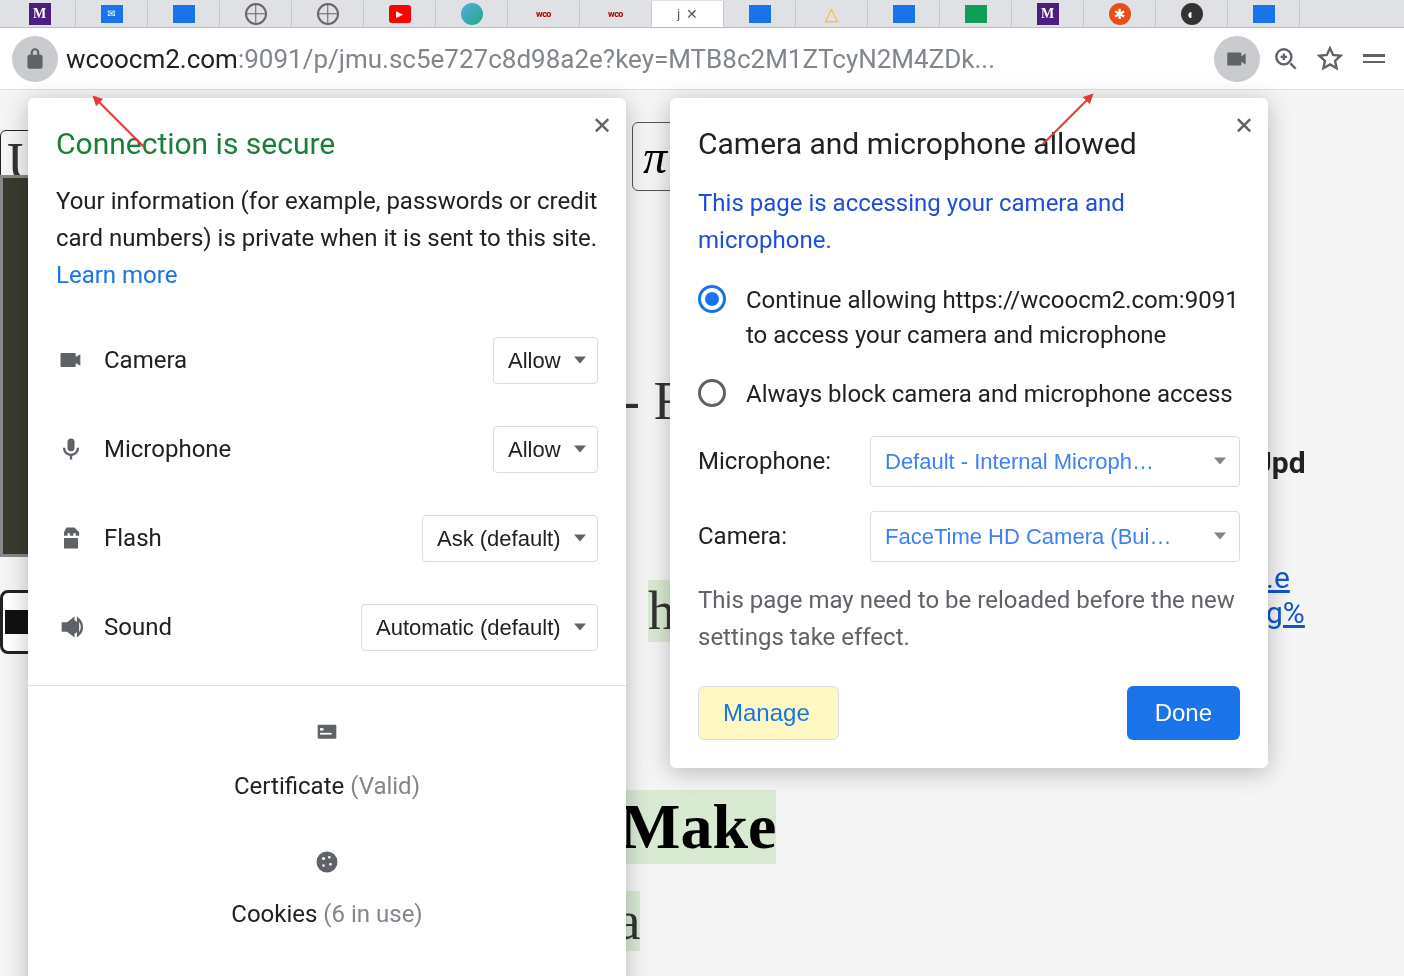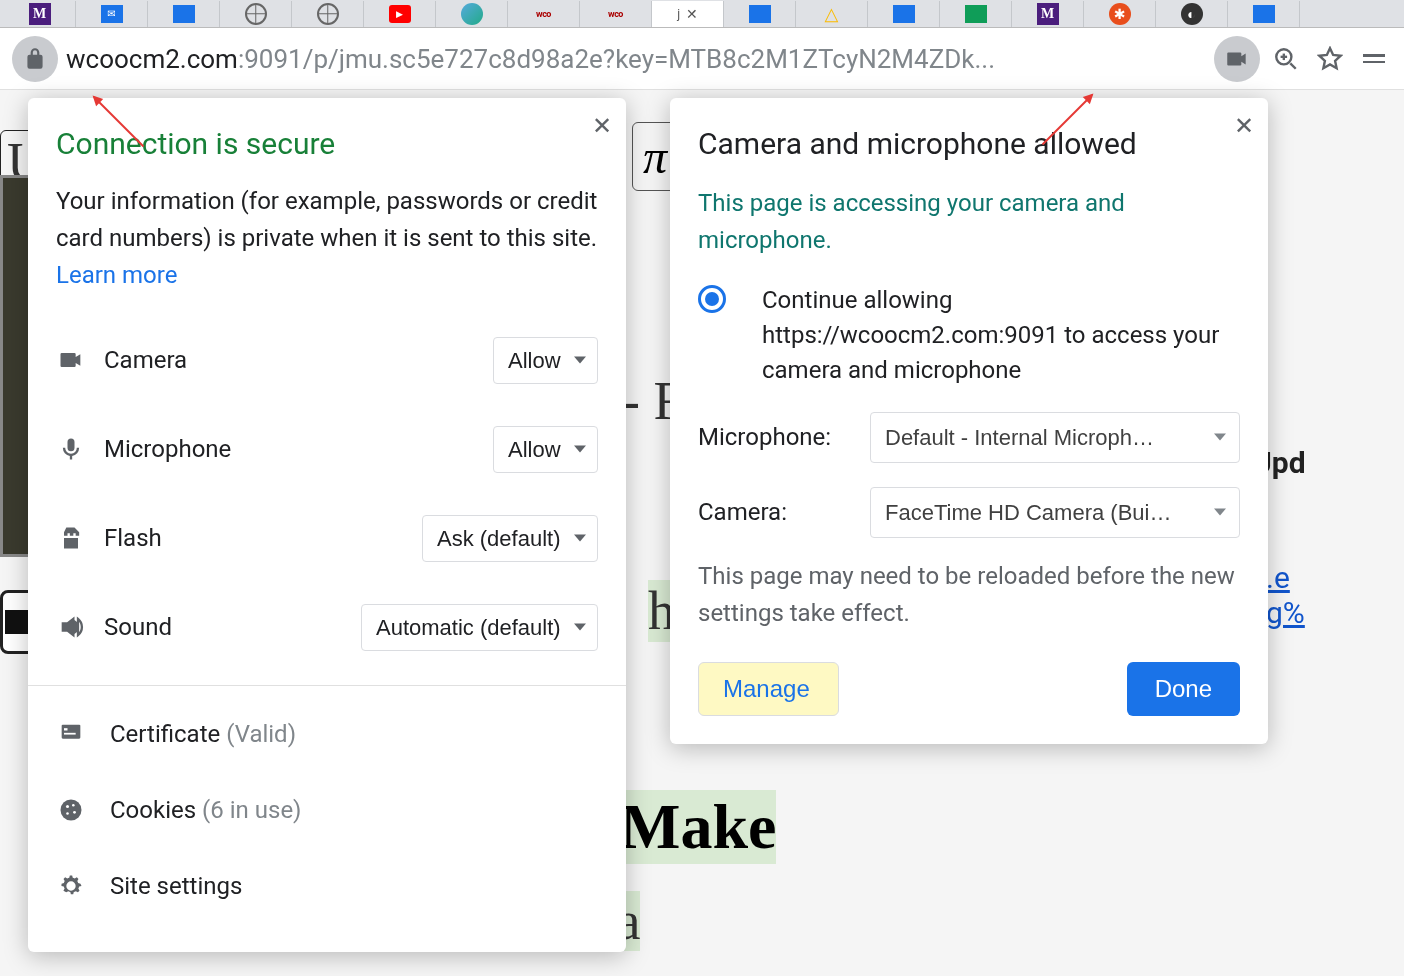"This page is accessing your" .r-desc { color: #0f766e -> #1d4ed8 }
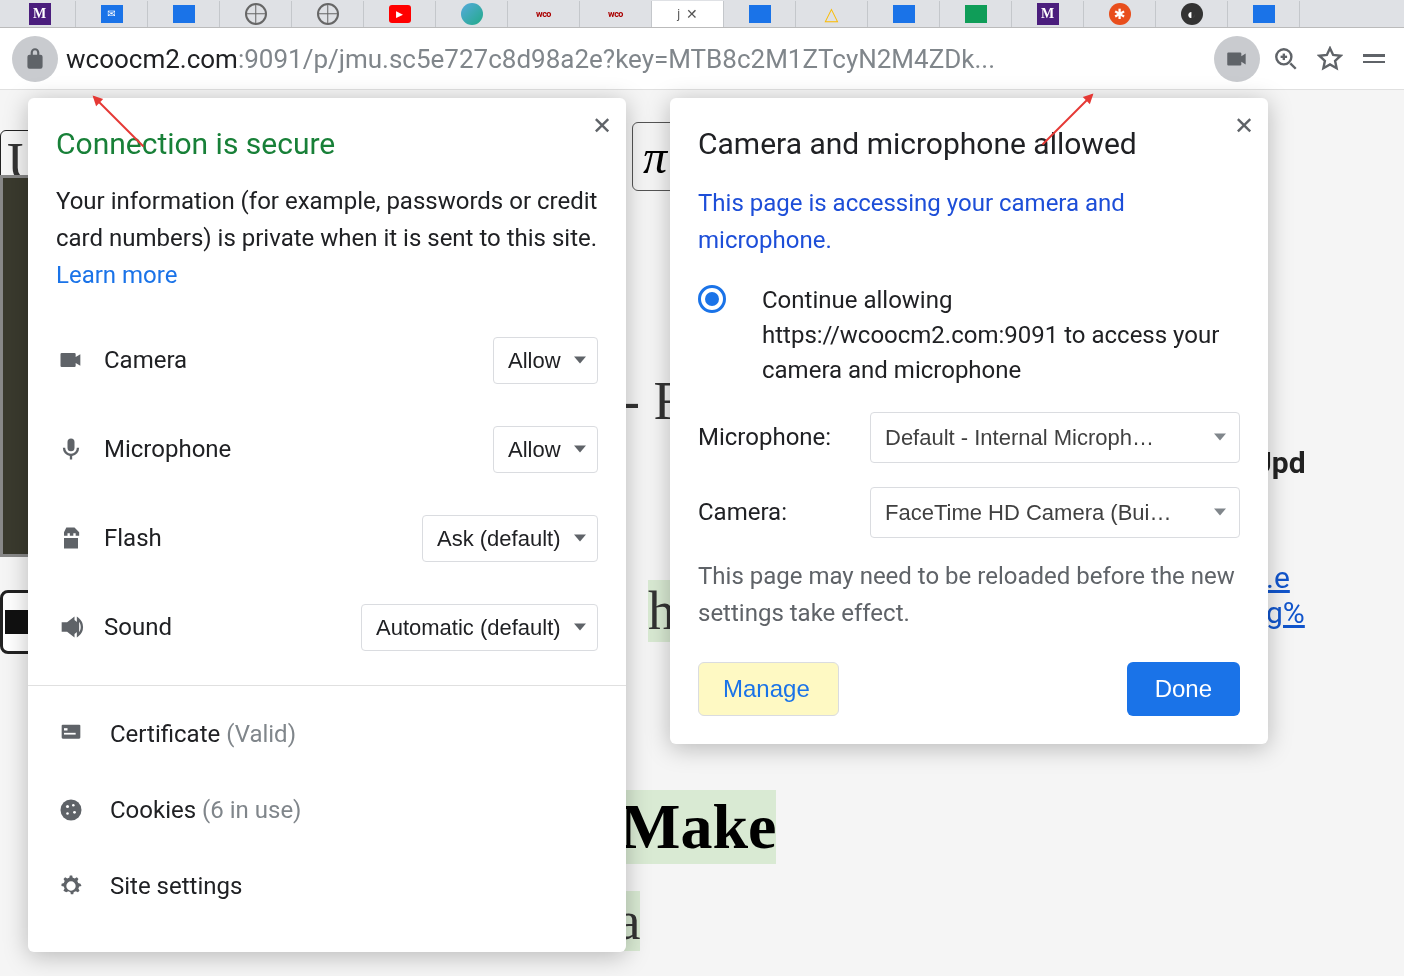"Continue allowing" .radio-row { gap: 36px -> 20px }
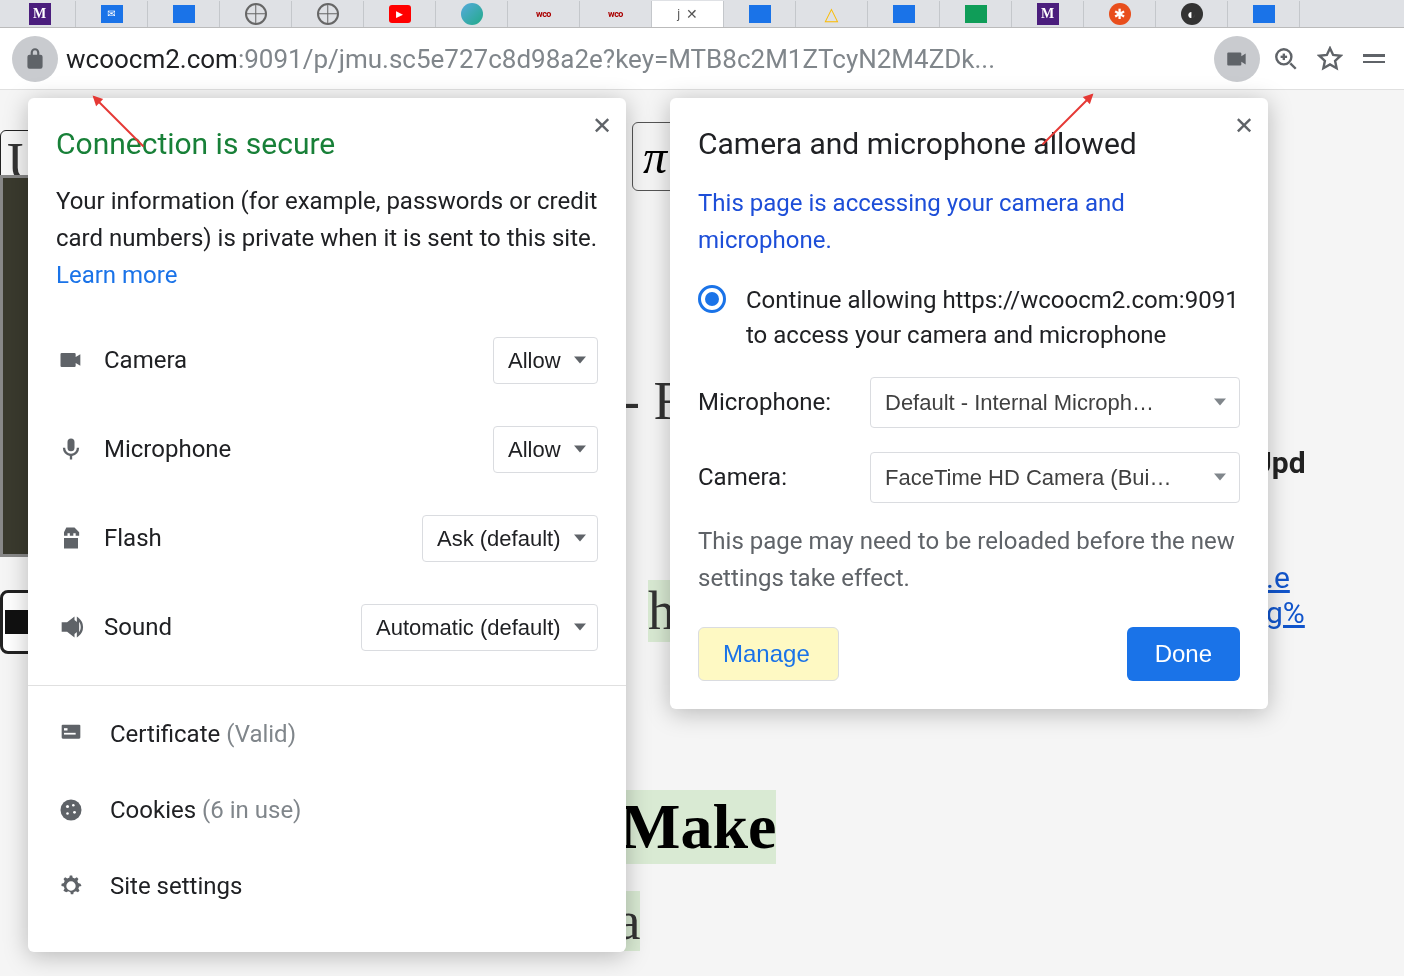"Always block camera and microphone" div.radio-row { html: none -> <div> <span></span> <span>Always block camera and microphone access</span> </div> }
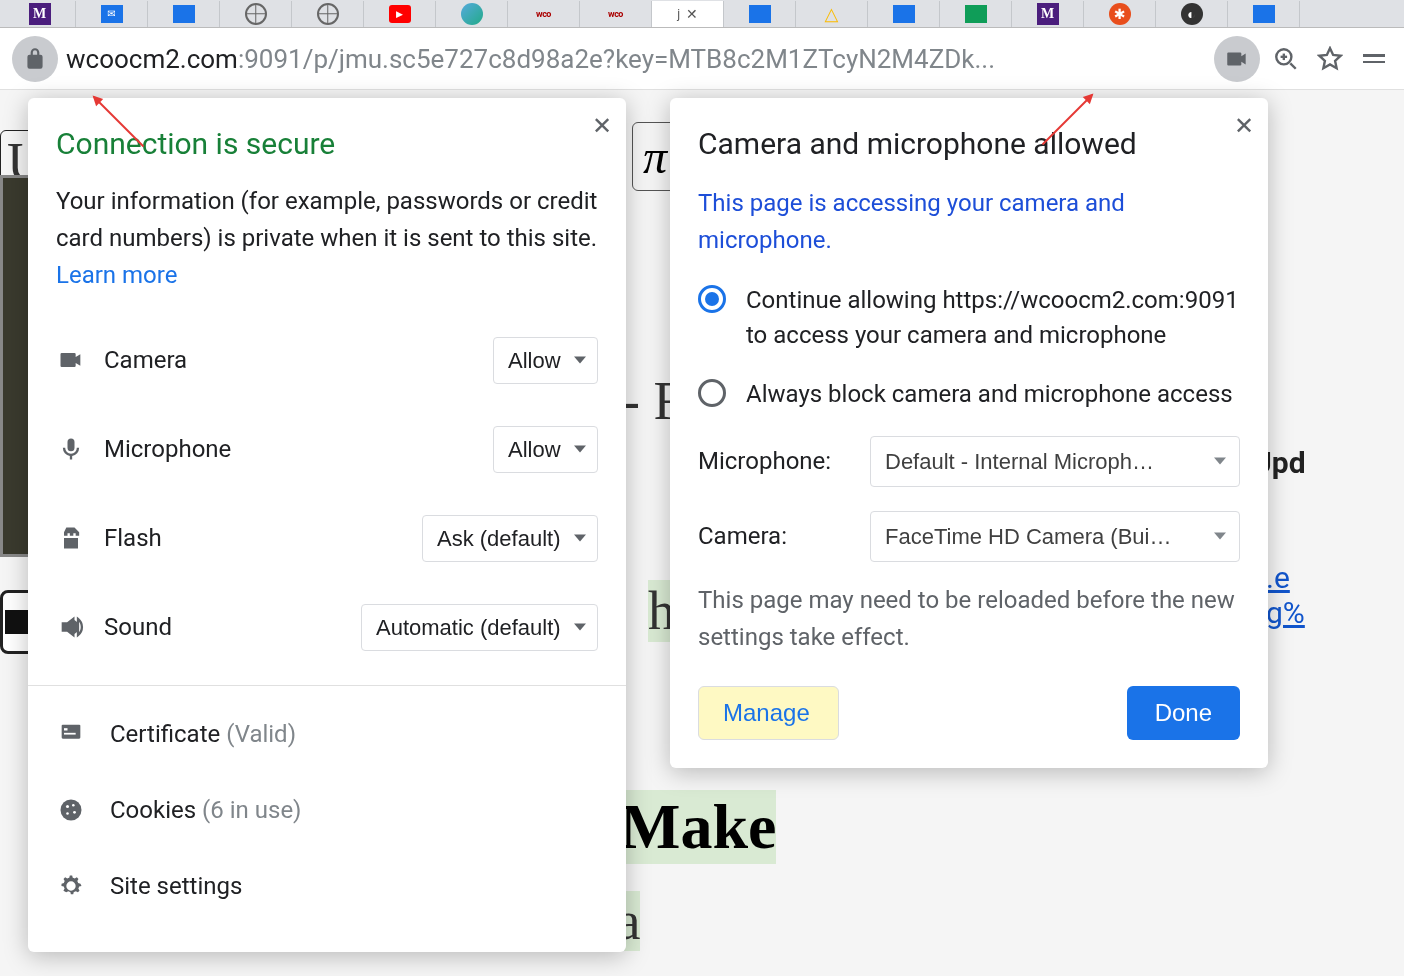"Default - Internal Microph…" .dev-select { color: #404040 -> #3b82f6 }
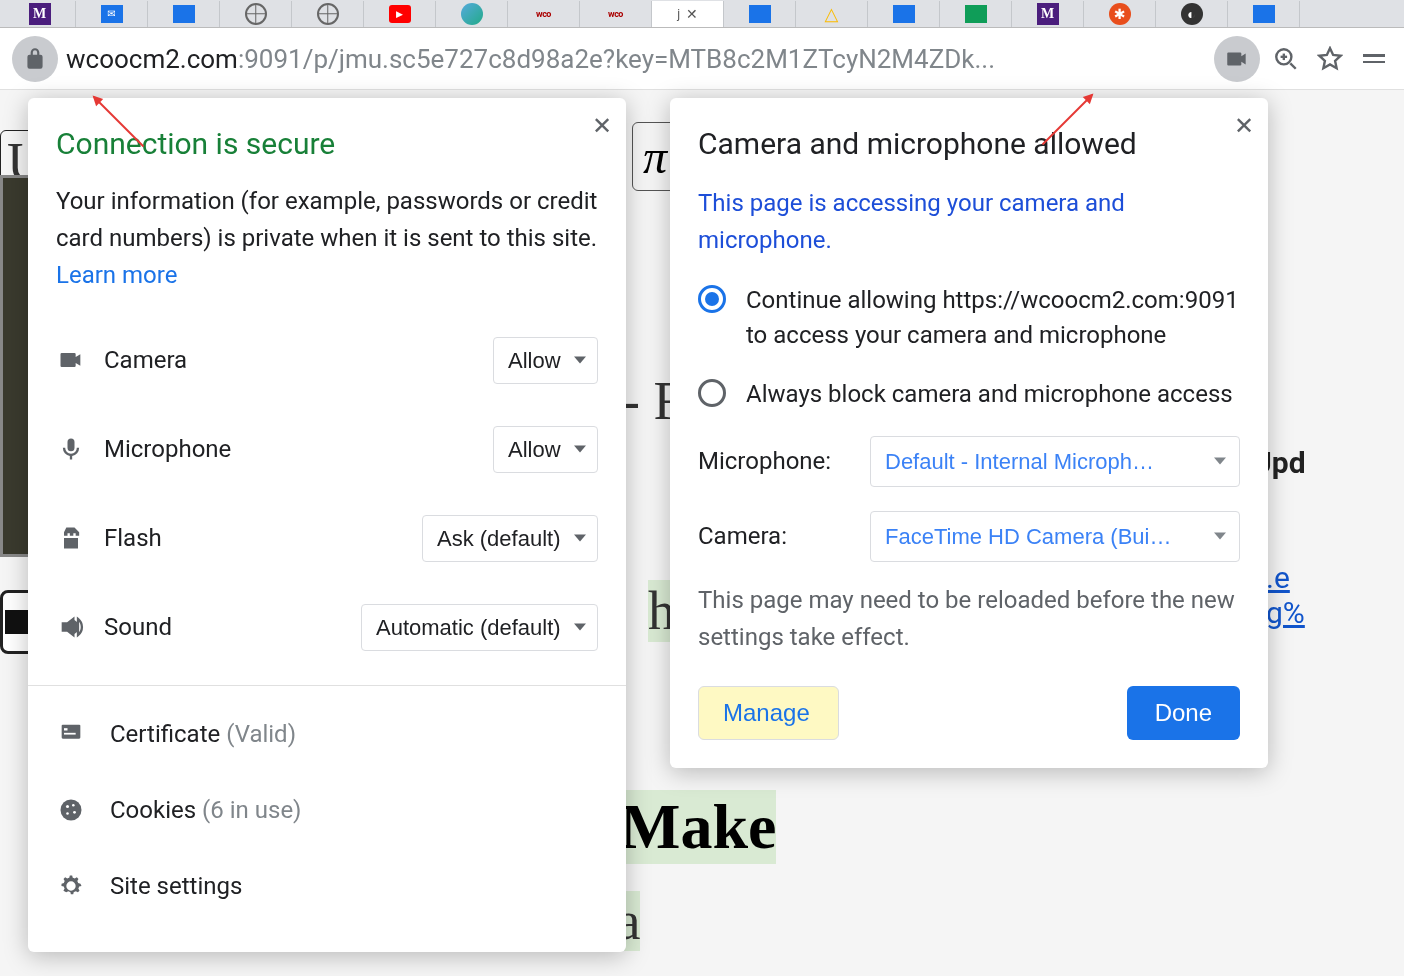"Certificate (Valid)" .item-row { flex-direction: none -> column }
